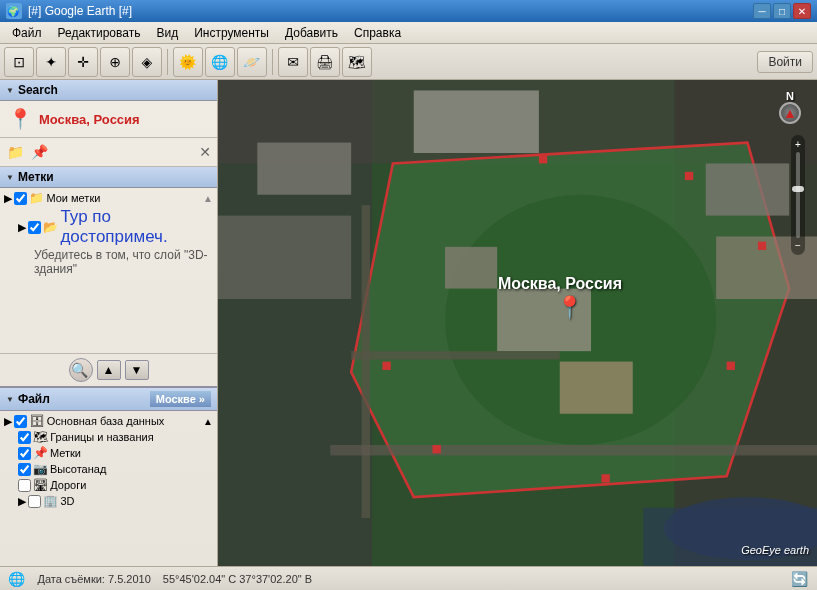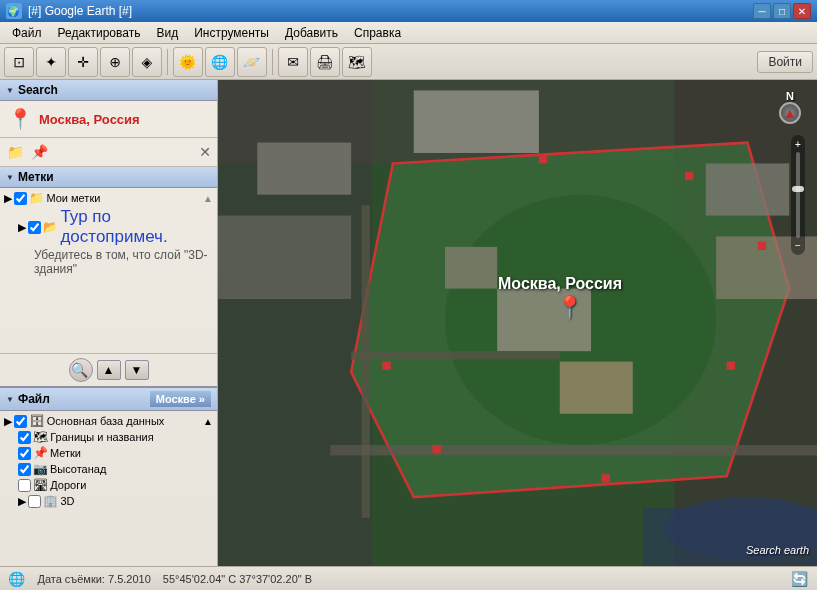"Search earth" div.google-earth-logo { text: Search -> GeoEye }
